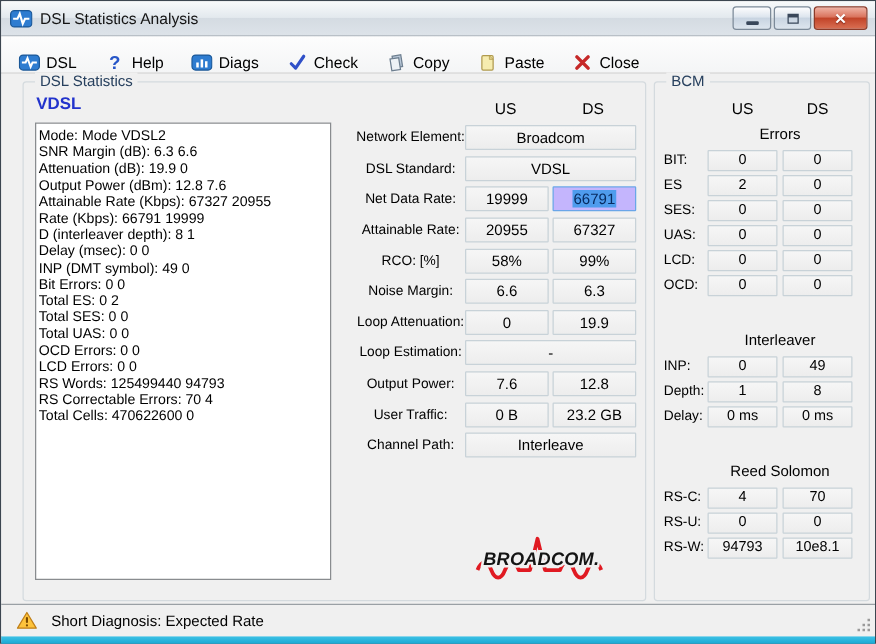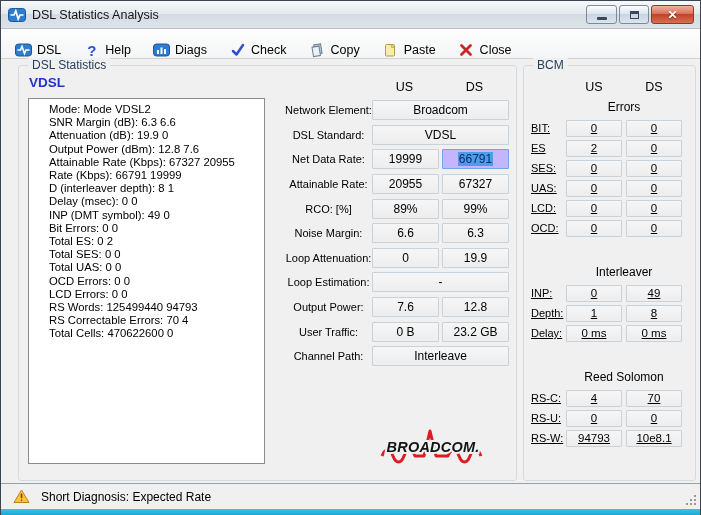"Mode: Mode VDSL2" .stats-box { padding: 4px 20px -> 4px 2px }
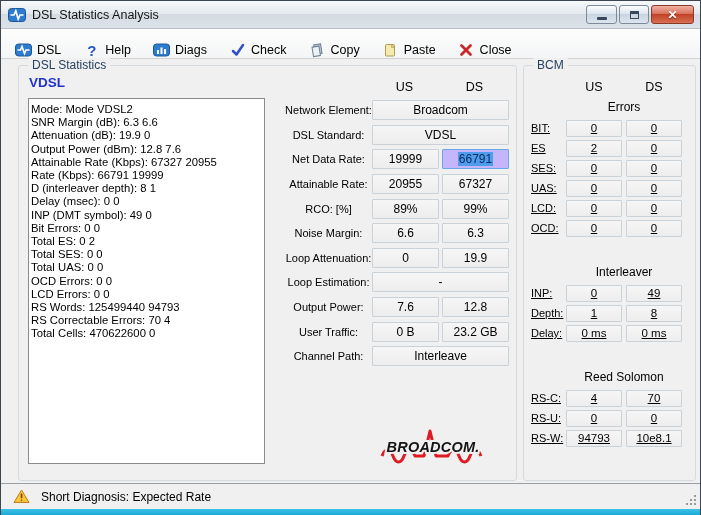"BIT:" .bcm-row { text-decoration: underline -> none }
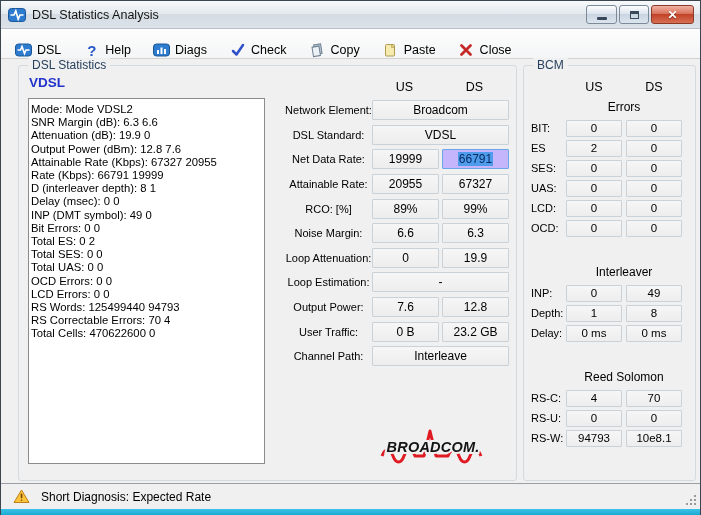"89%" div.vbox { text: 89% -> 58% }
